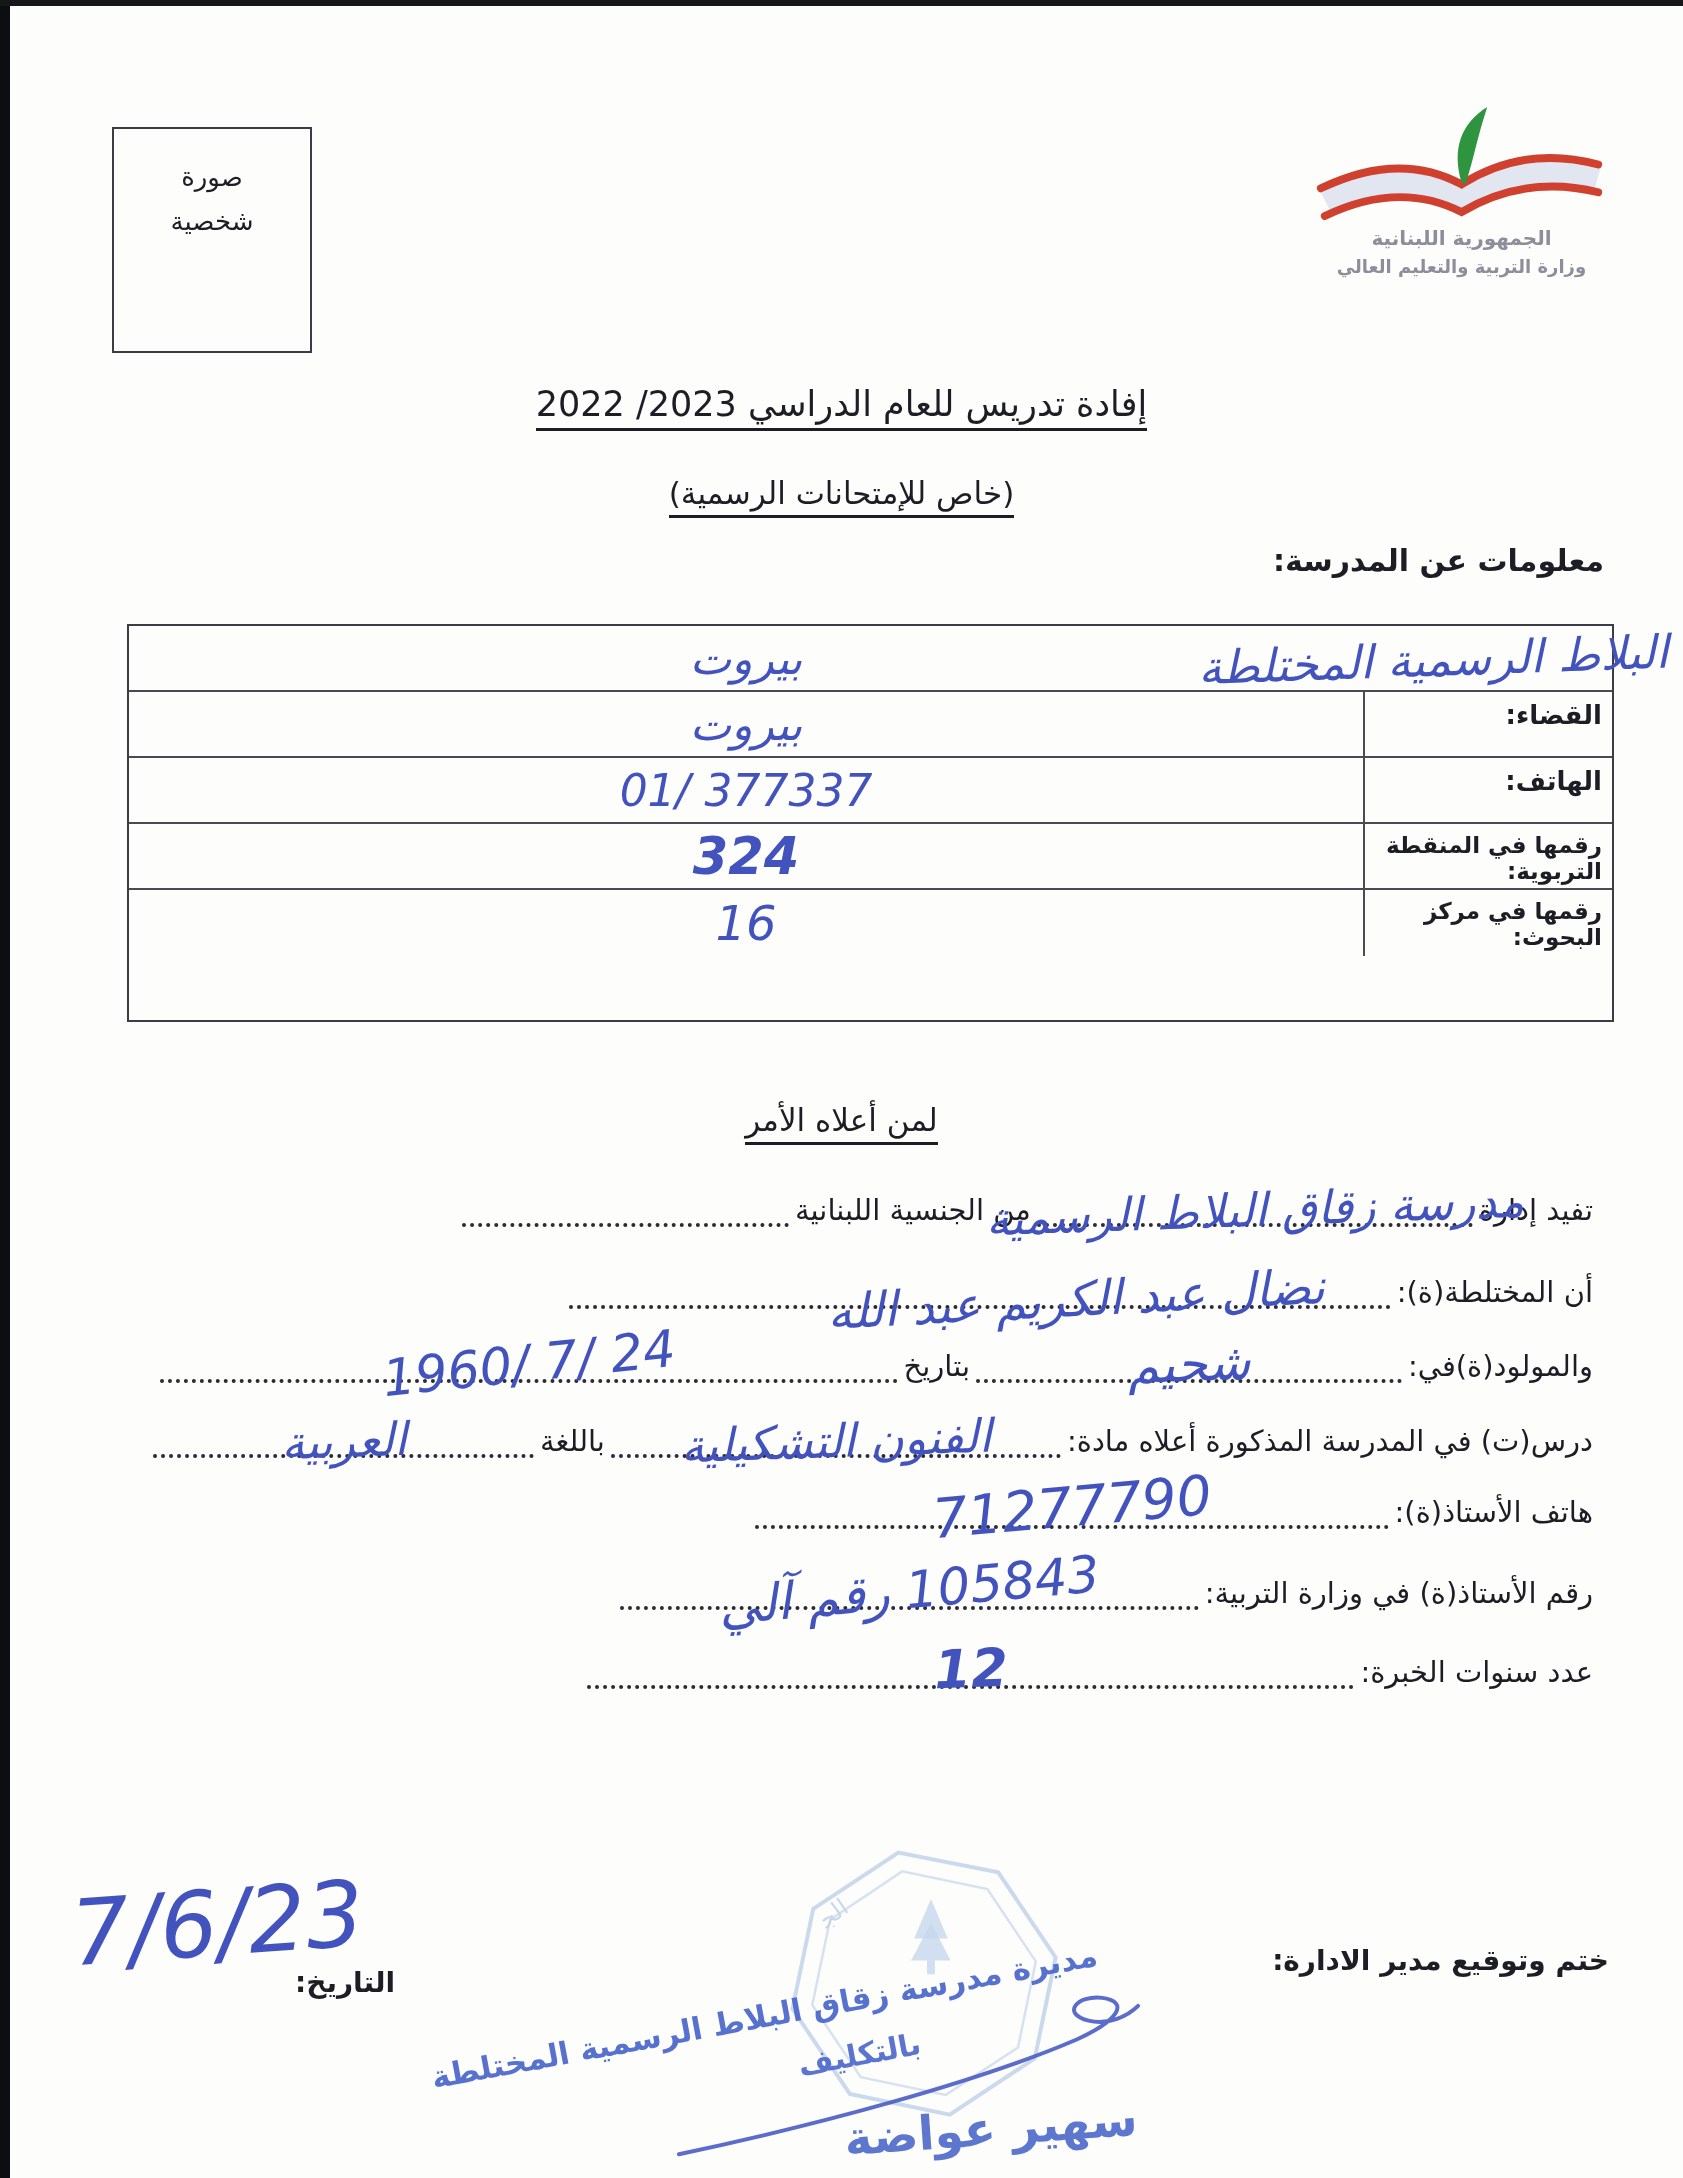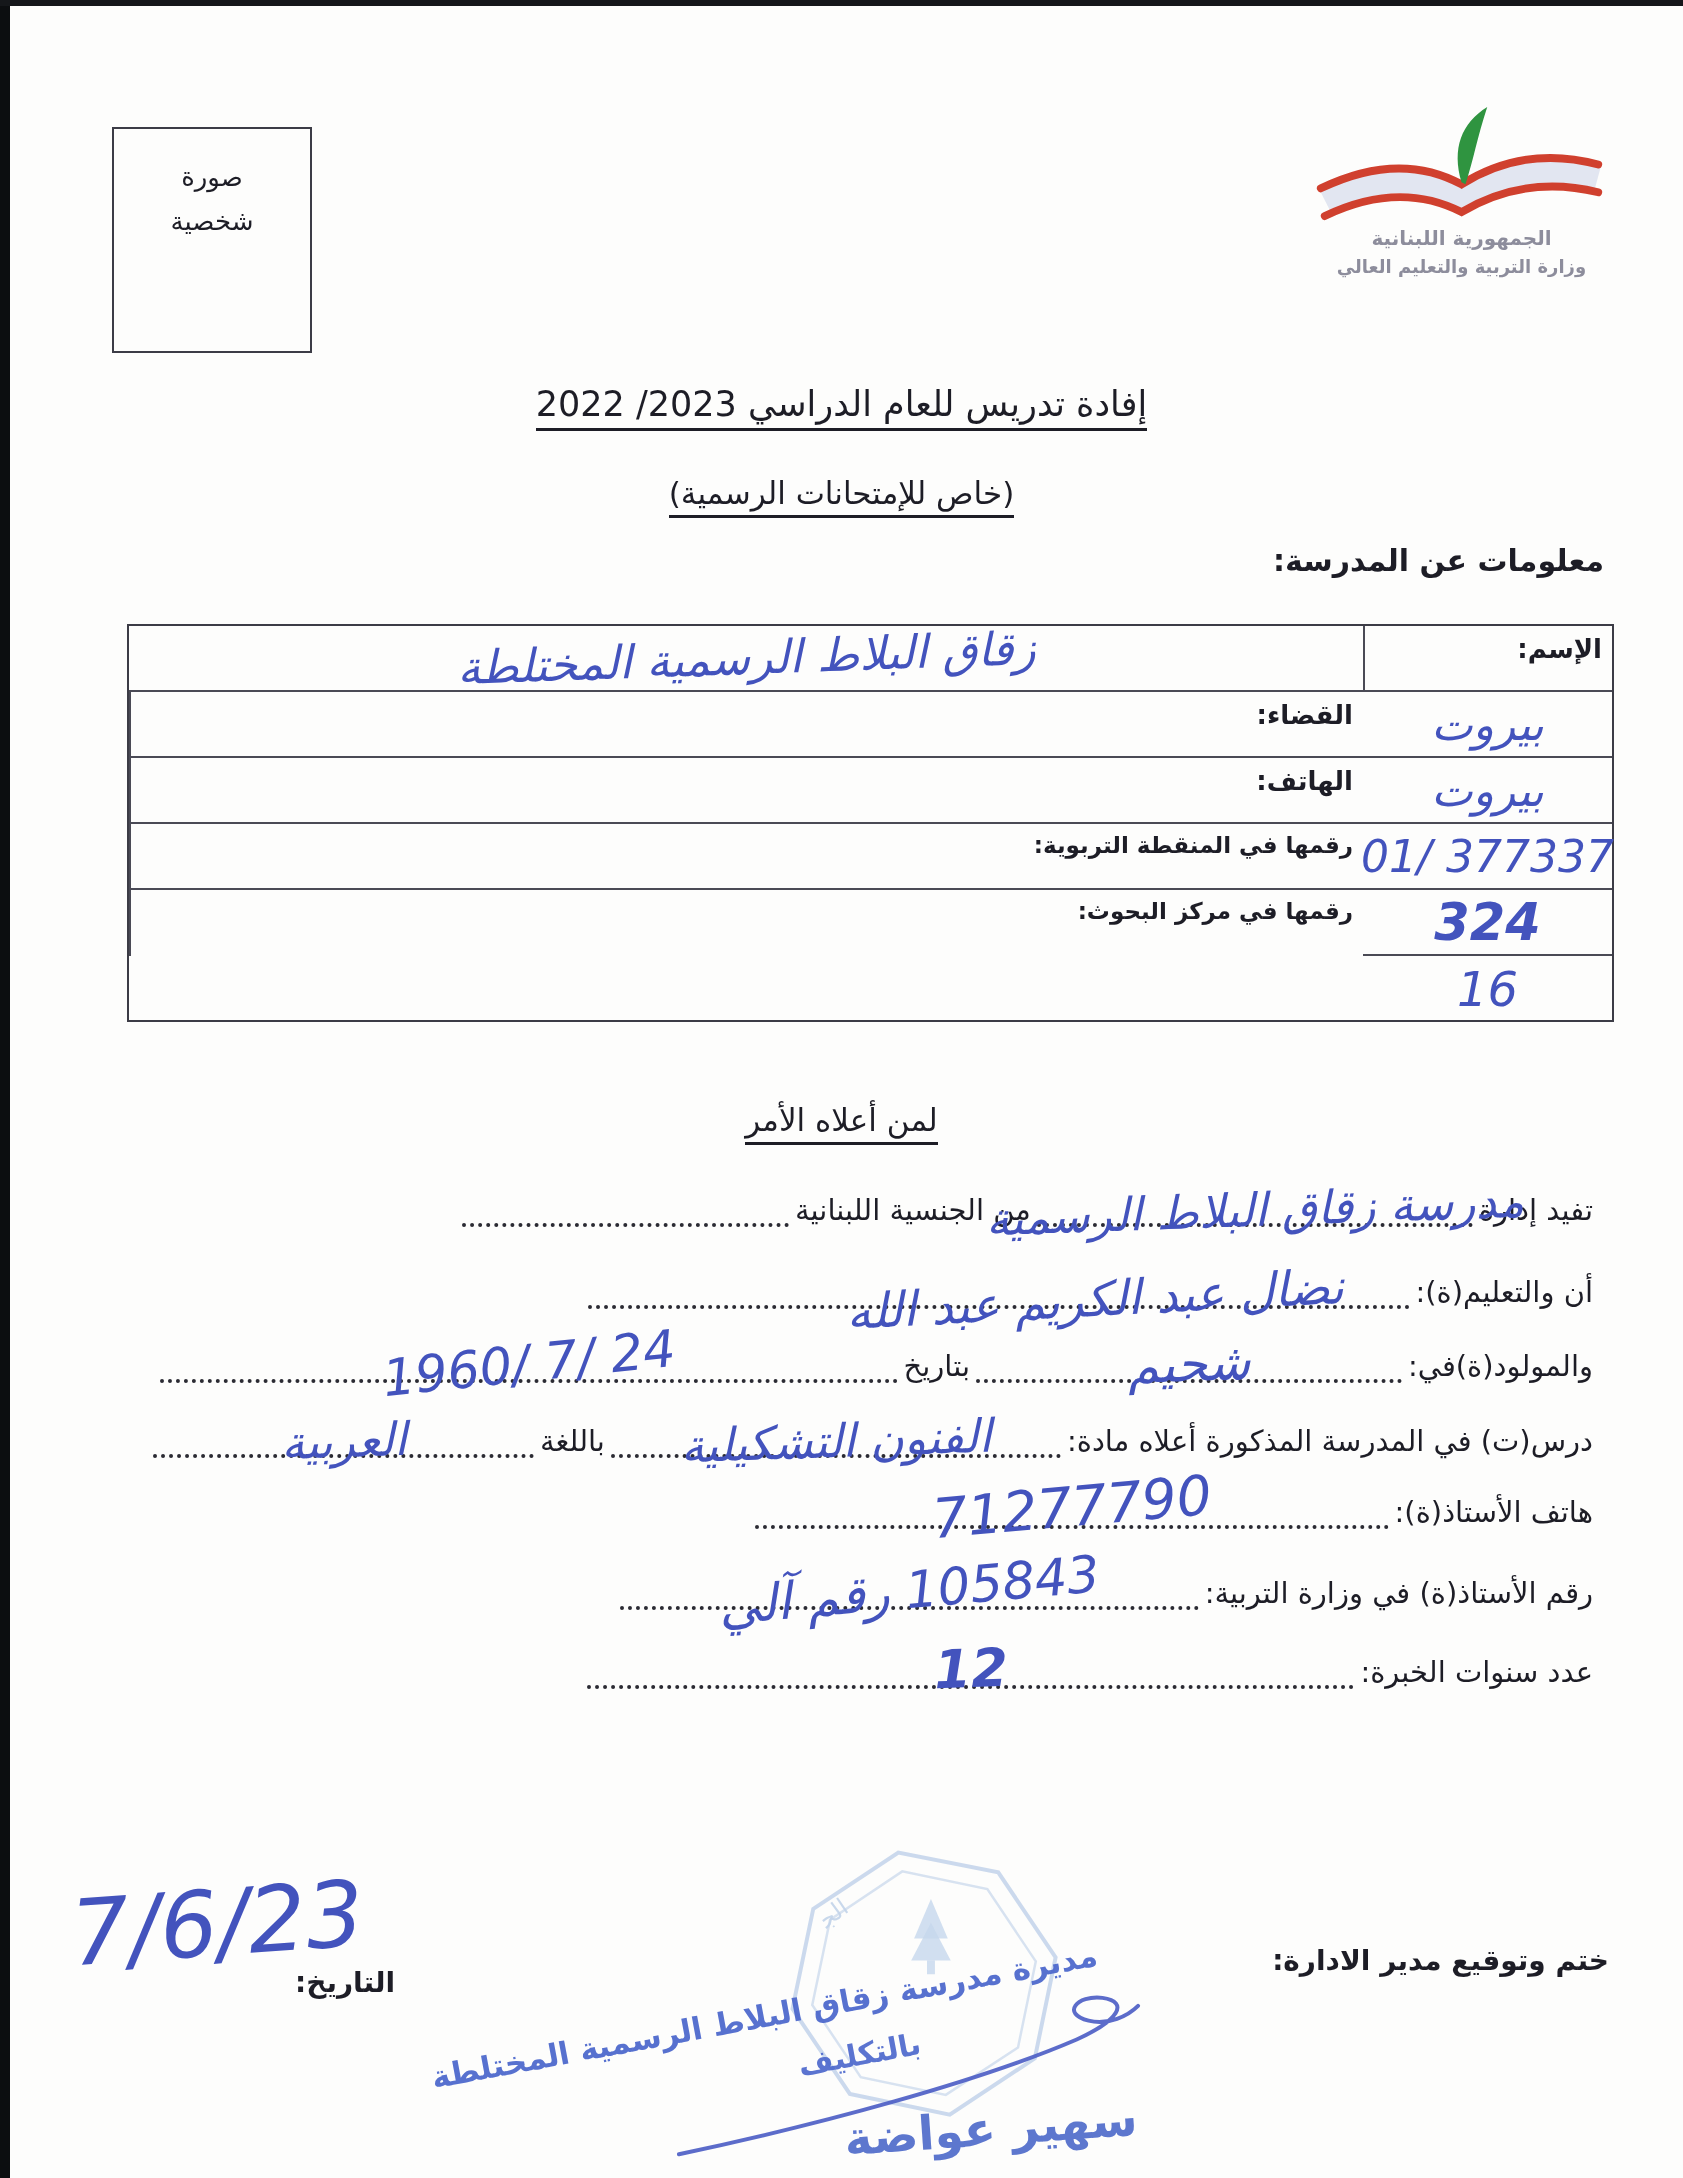"الإسم:" div.lbl { html: <div>الإسم:</div> -> none }
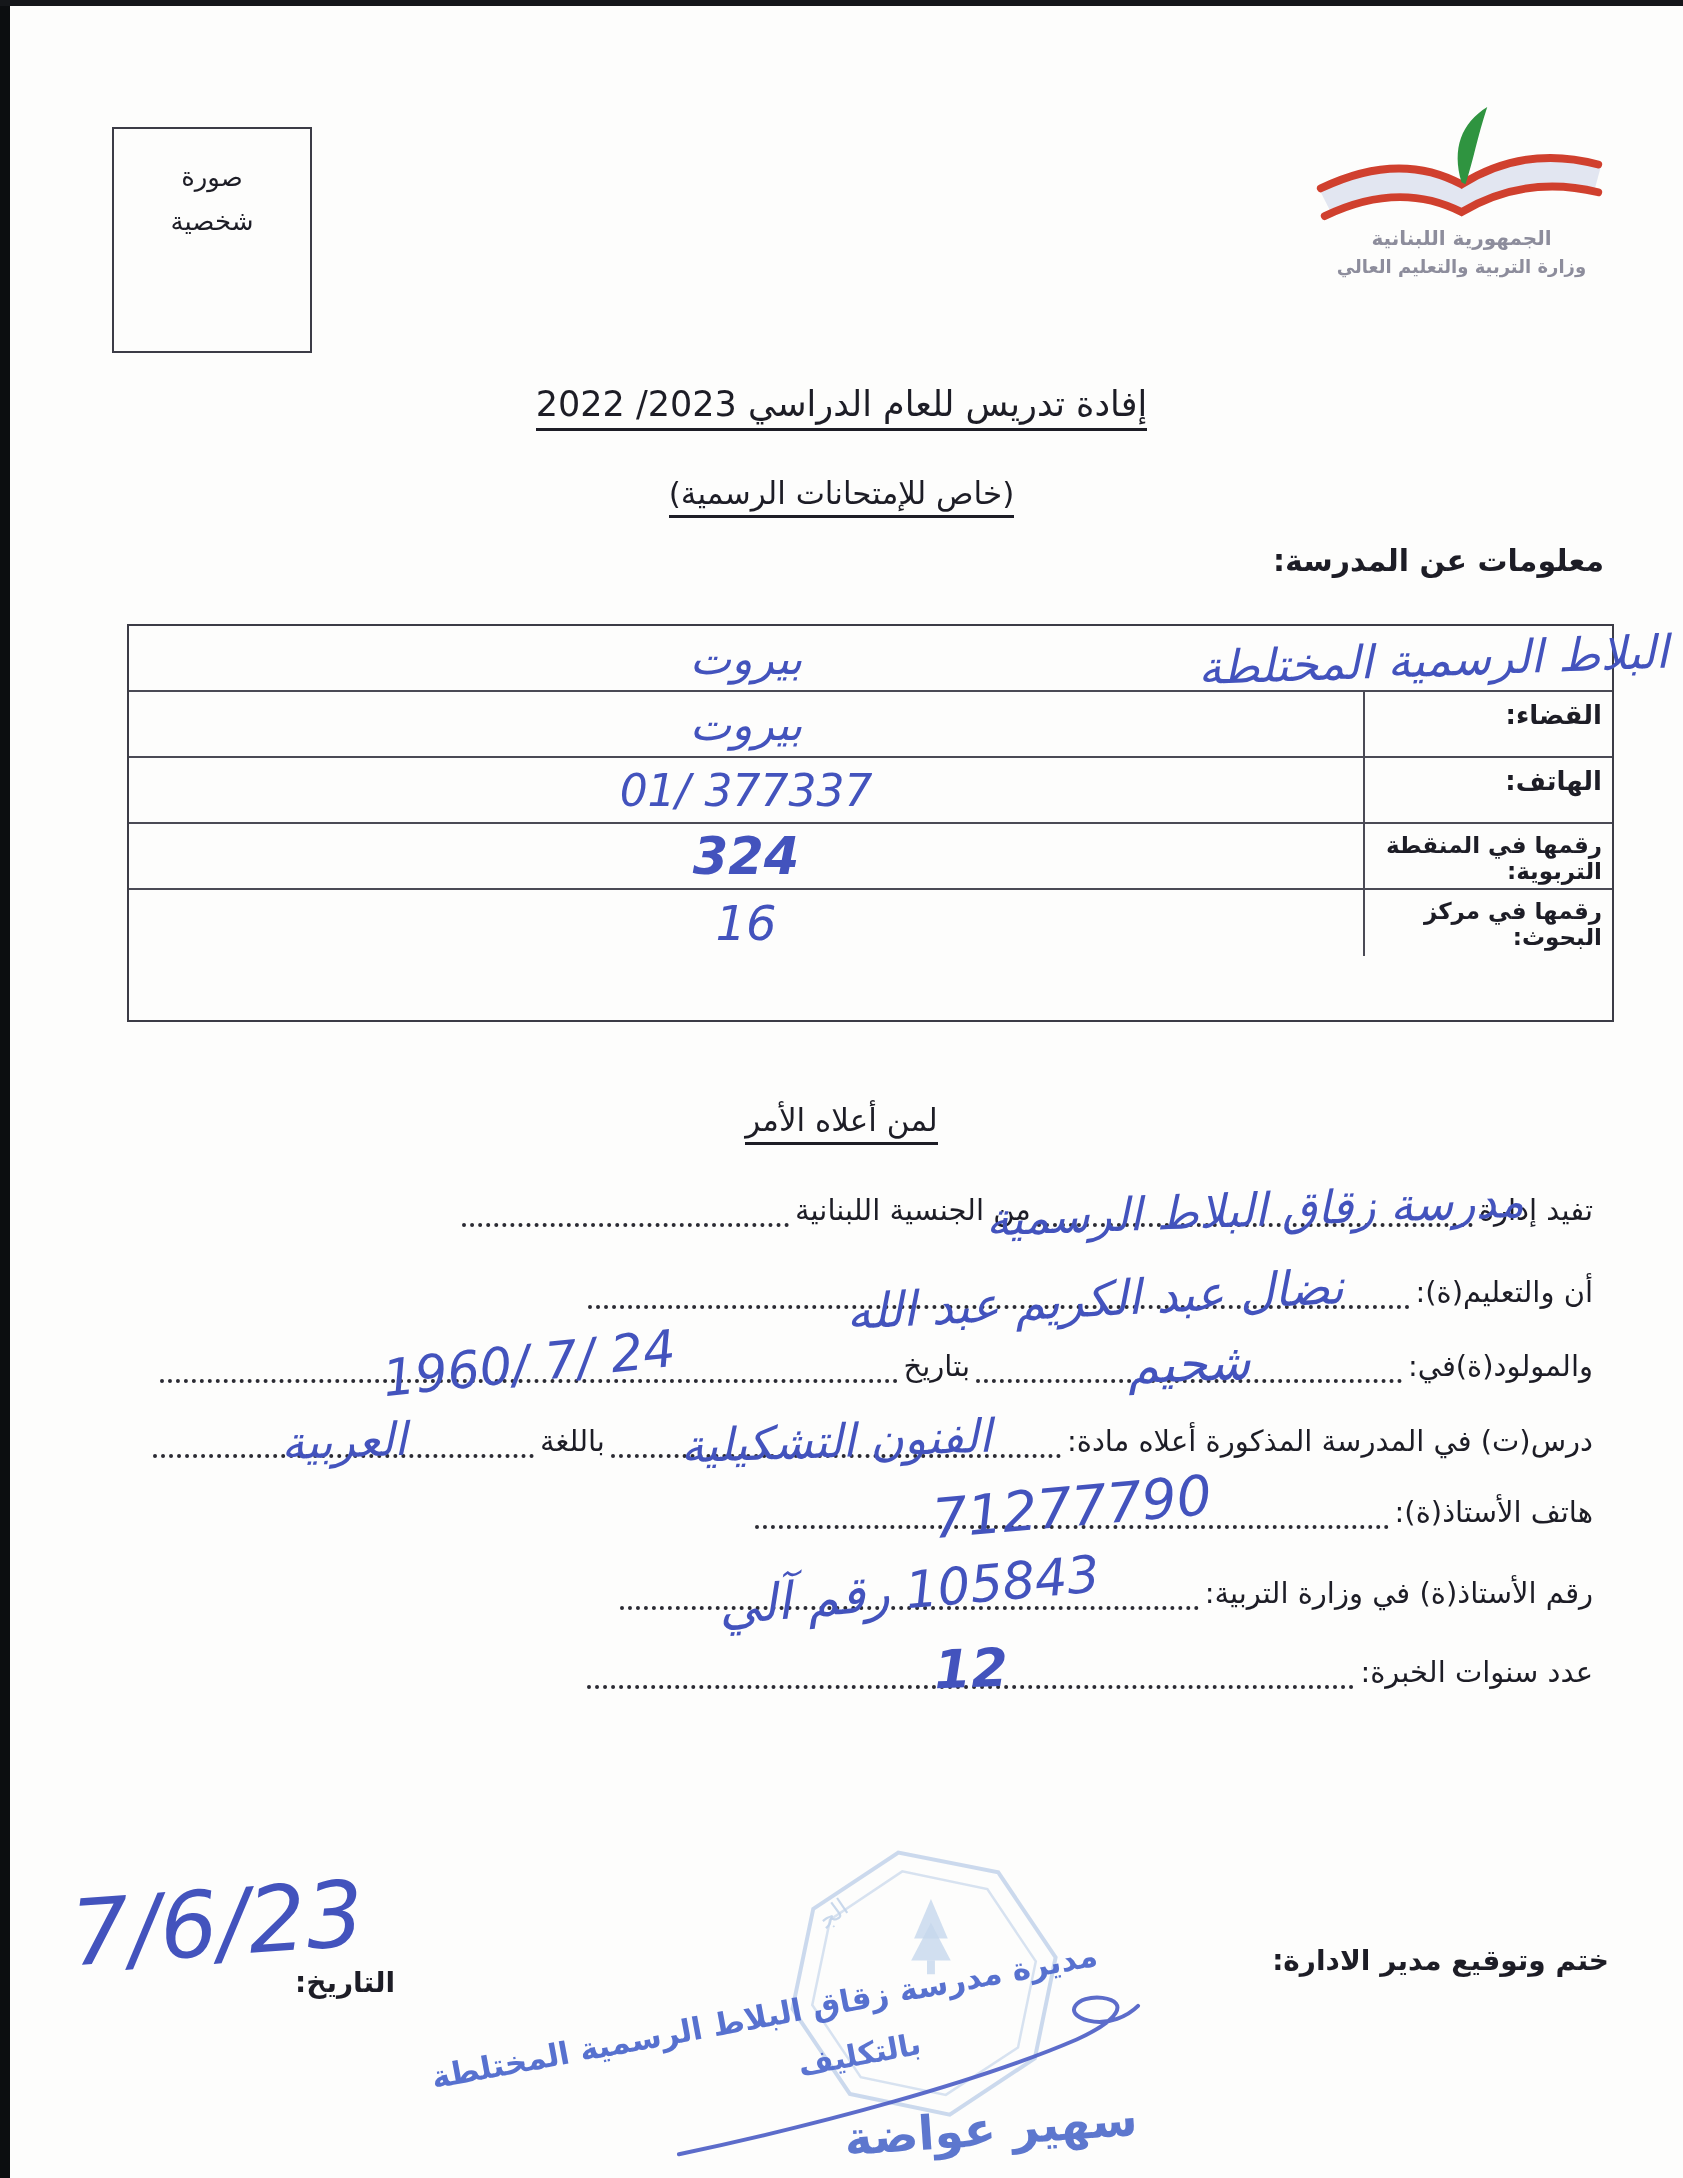"أن والتعليم(ة):" span.txt { text: والتعليم -> المختلطة }
